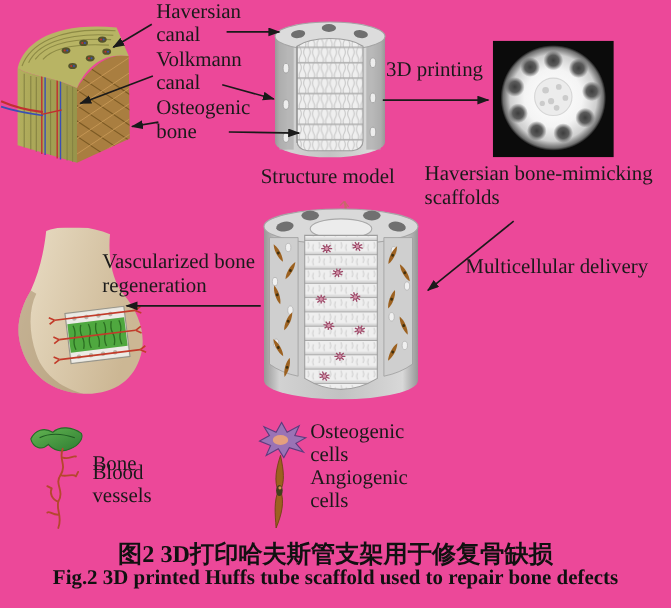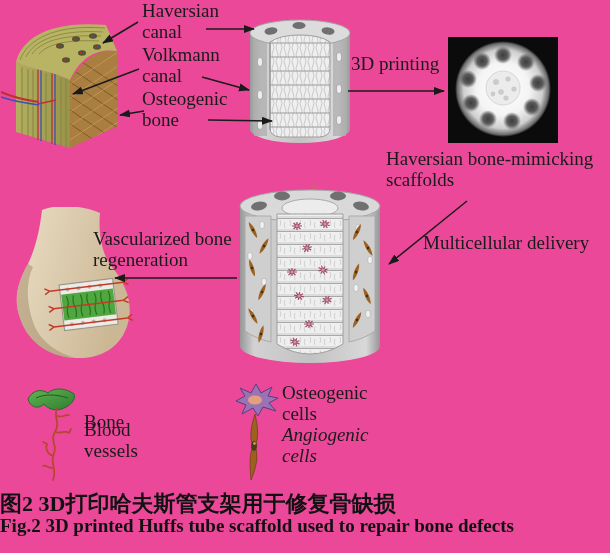"Structure model" div.lbl { html: none -> <div>Structure model</div> }
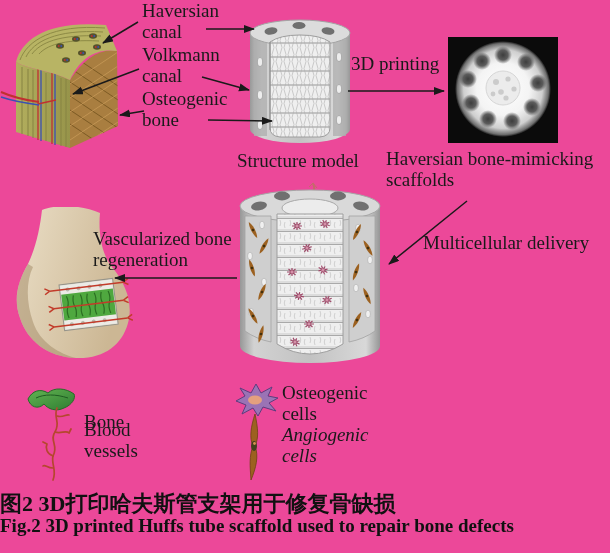"Angiogenic cells" div.lbl { font-style: italic -> none }
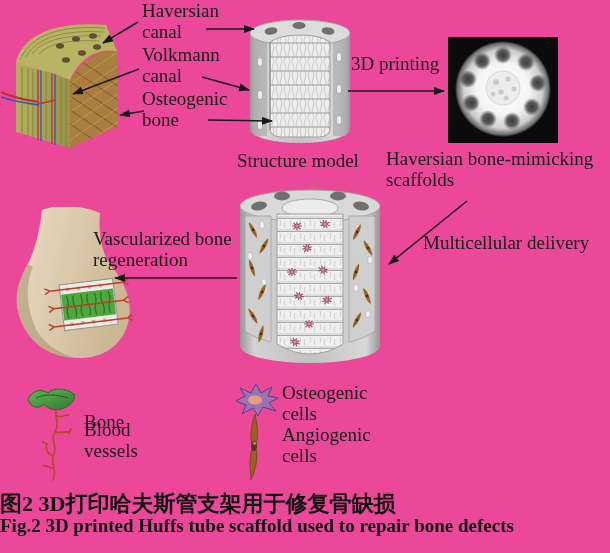"图2 3D打印哈夫斯管支架用于修复骨缺损" .cap { text-align: none -> center }
